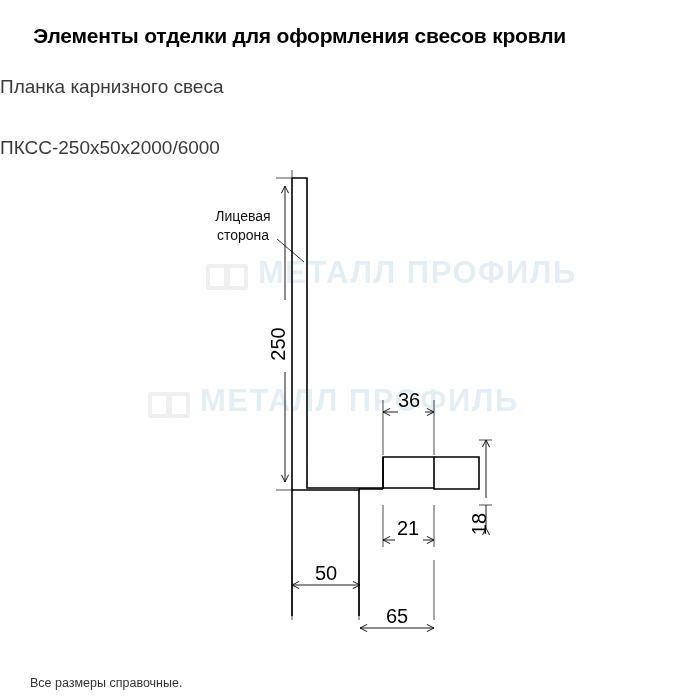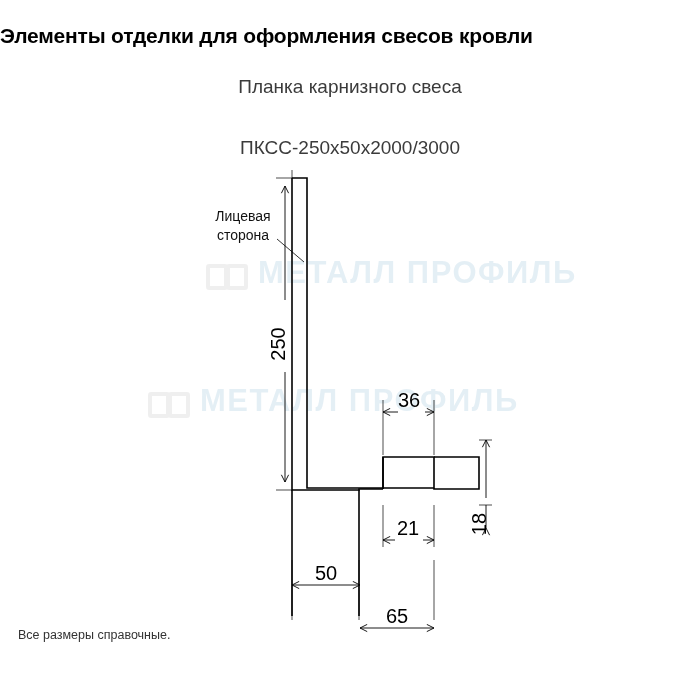"Элементы отделки для оформления свесов" .title { text-align: left -> right }
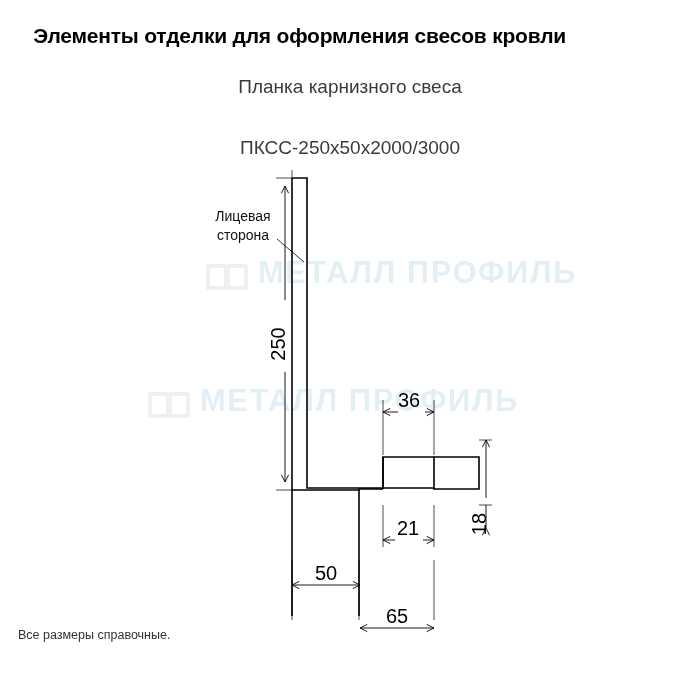"Планка карнизного свеса" .subtitle { text-align: center -> none }
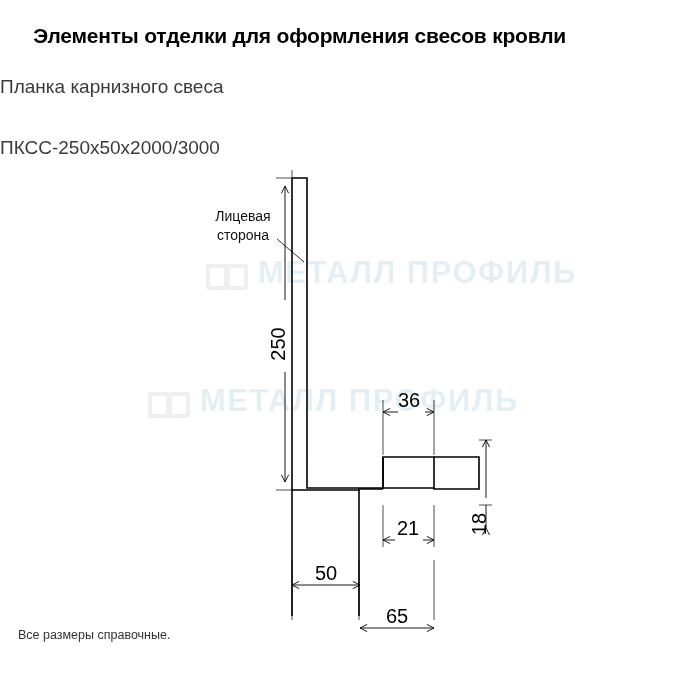"ПКСС-250х50х2000/3000" div.subtitle { text: ПКСС-250х50х2000/3000 -> ПКСС-250х50х2000/6000 }
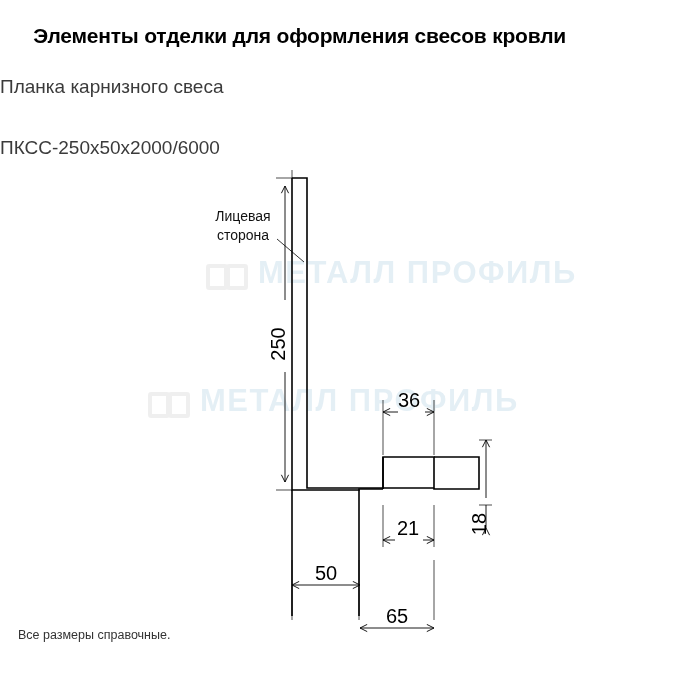"Все размеры справочные." .footnote.f1 { margin-left: none -> 12px; top: 628px -> 676px }
